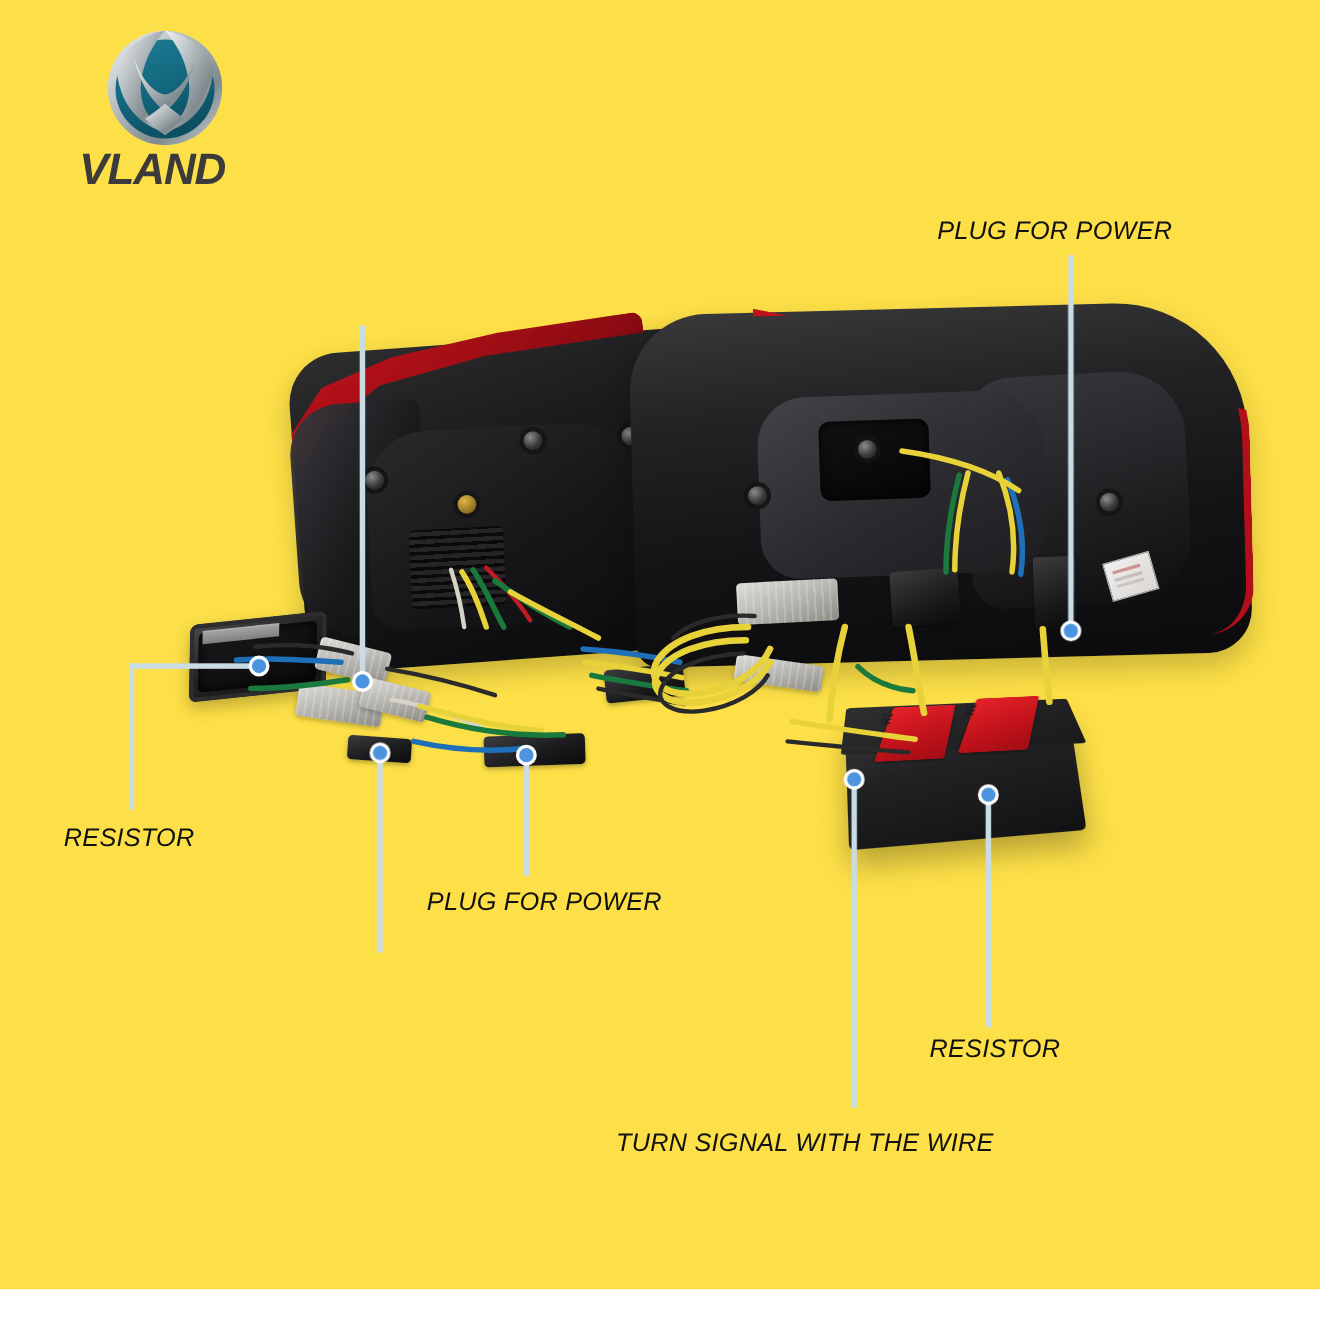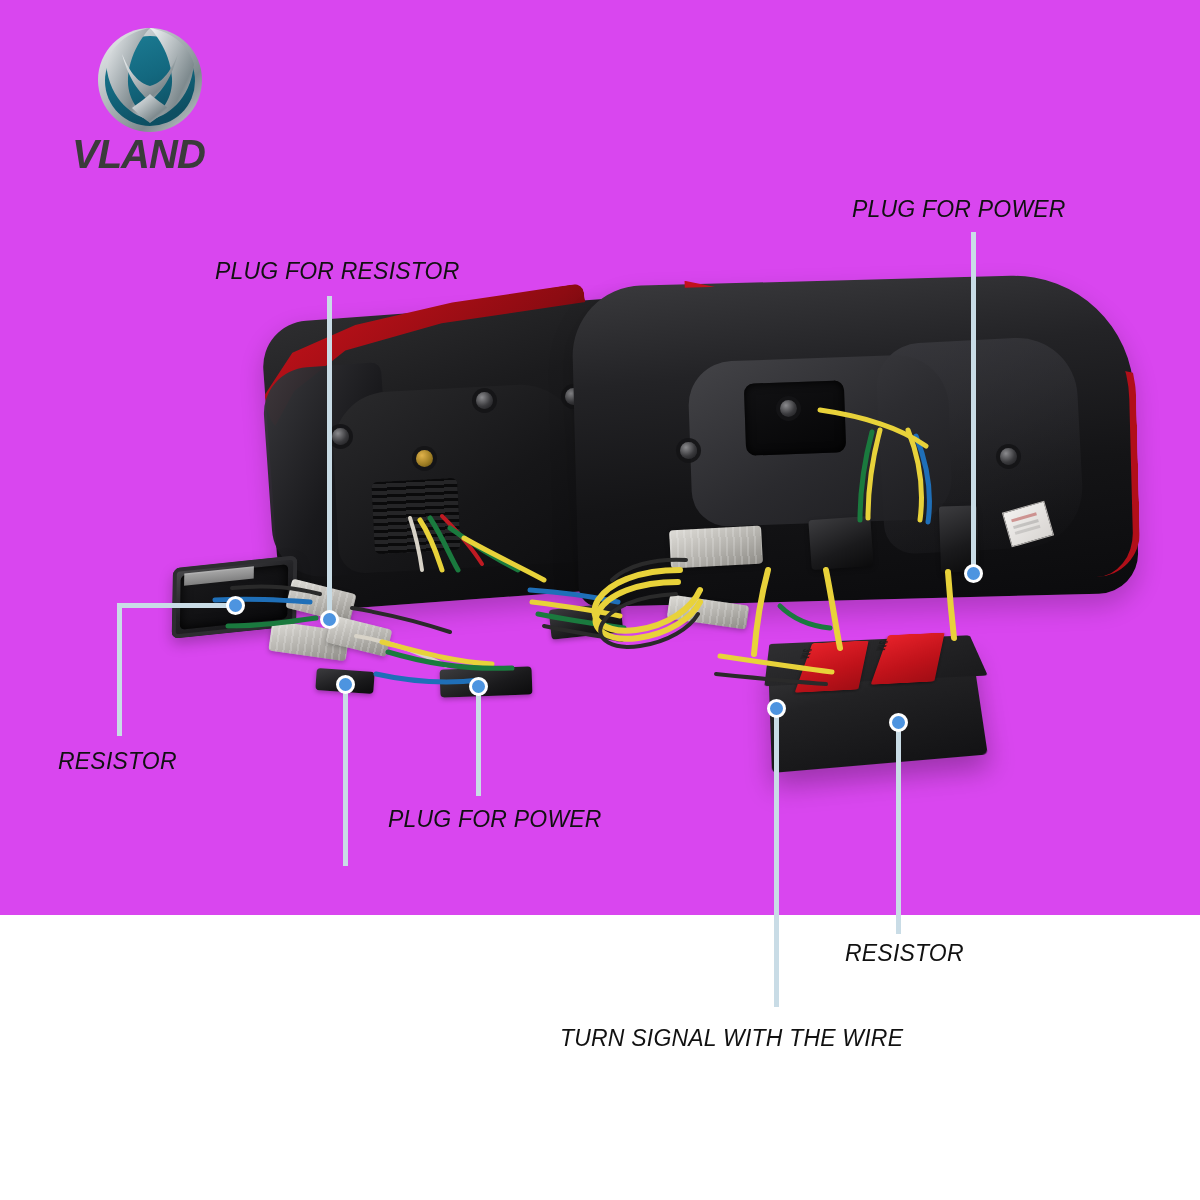"VLAND" #stage { background: #d946ef -> #fde047; height: 915px -> 1172px }
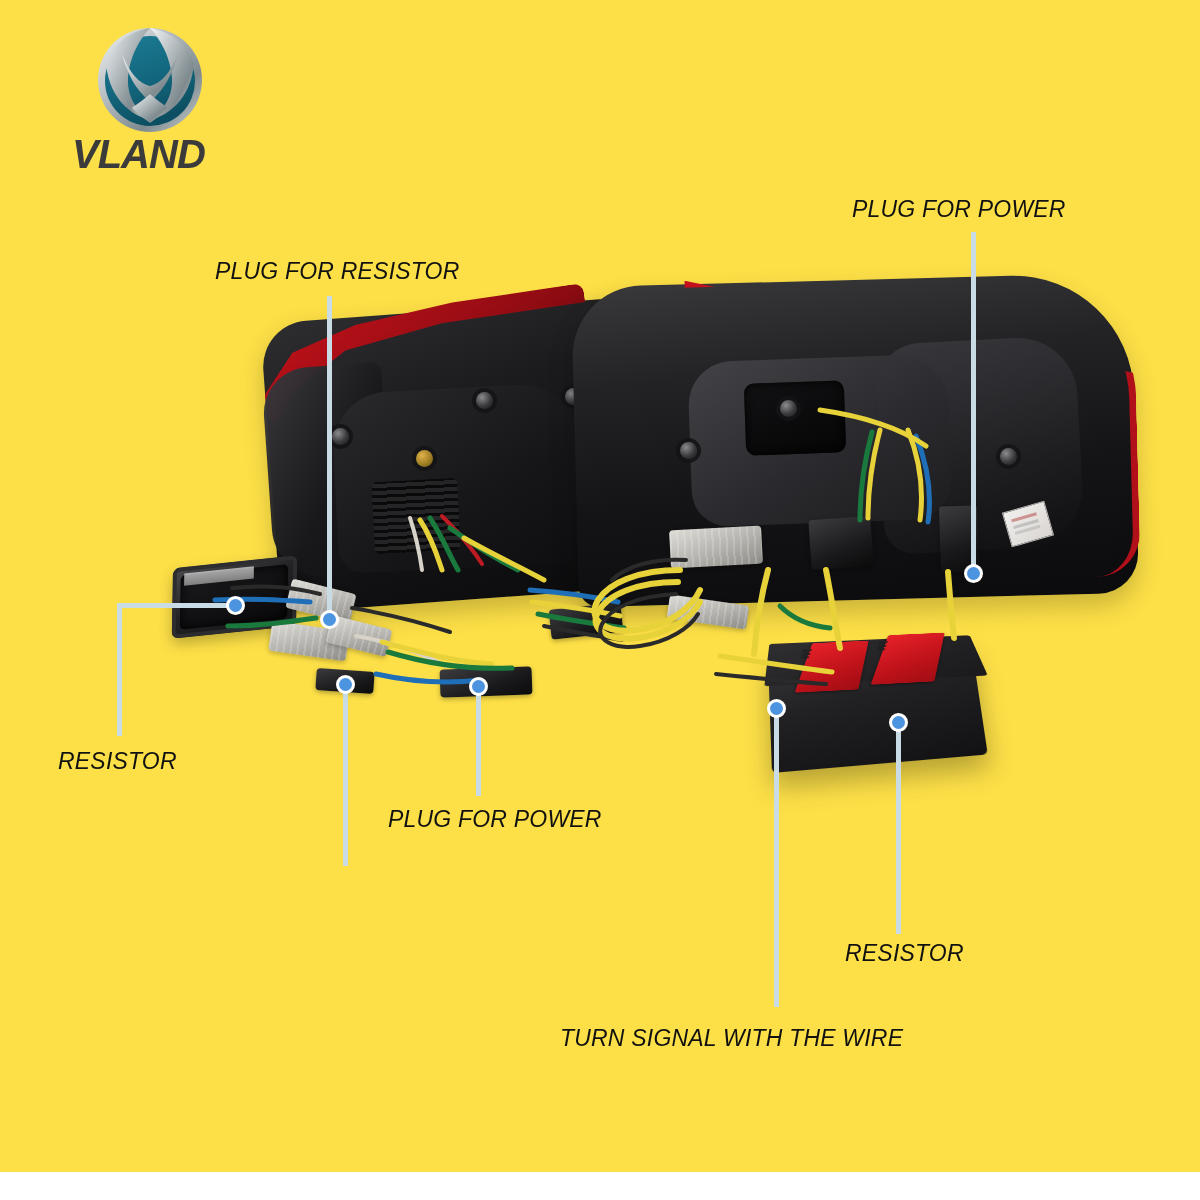"PLUG FOR RESISTOR" div.callout-label { html: <div>PLUG FOR RESISTOR</div> -> none }
